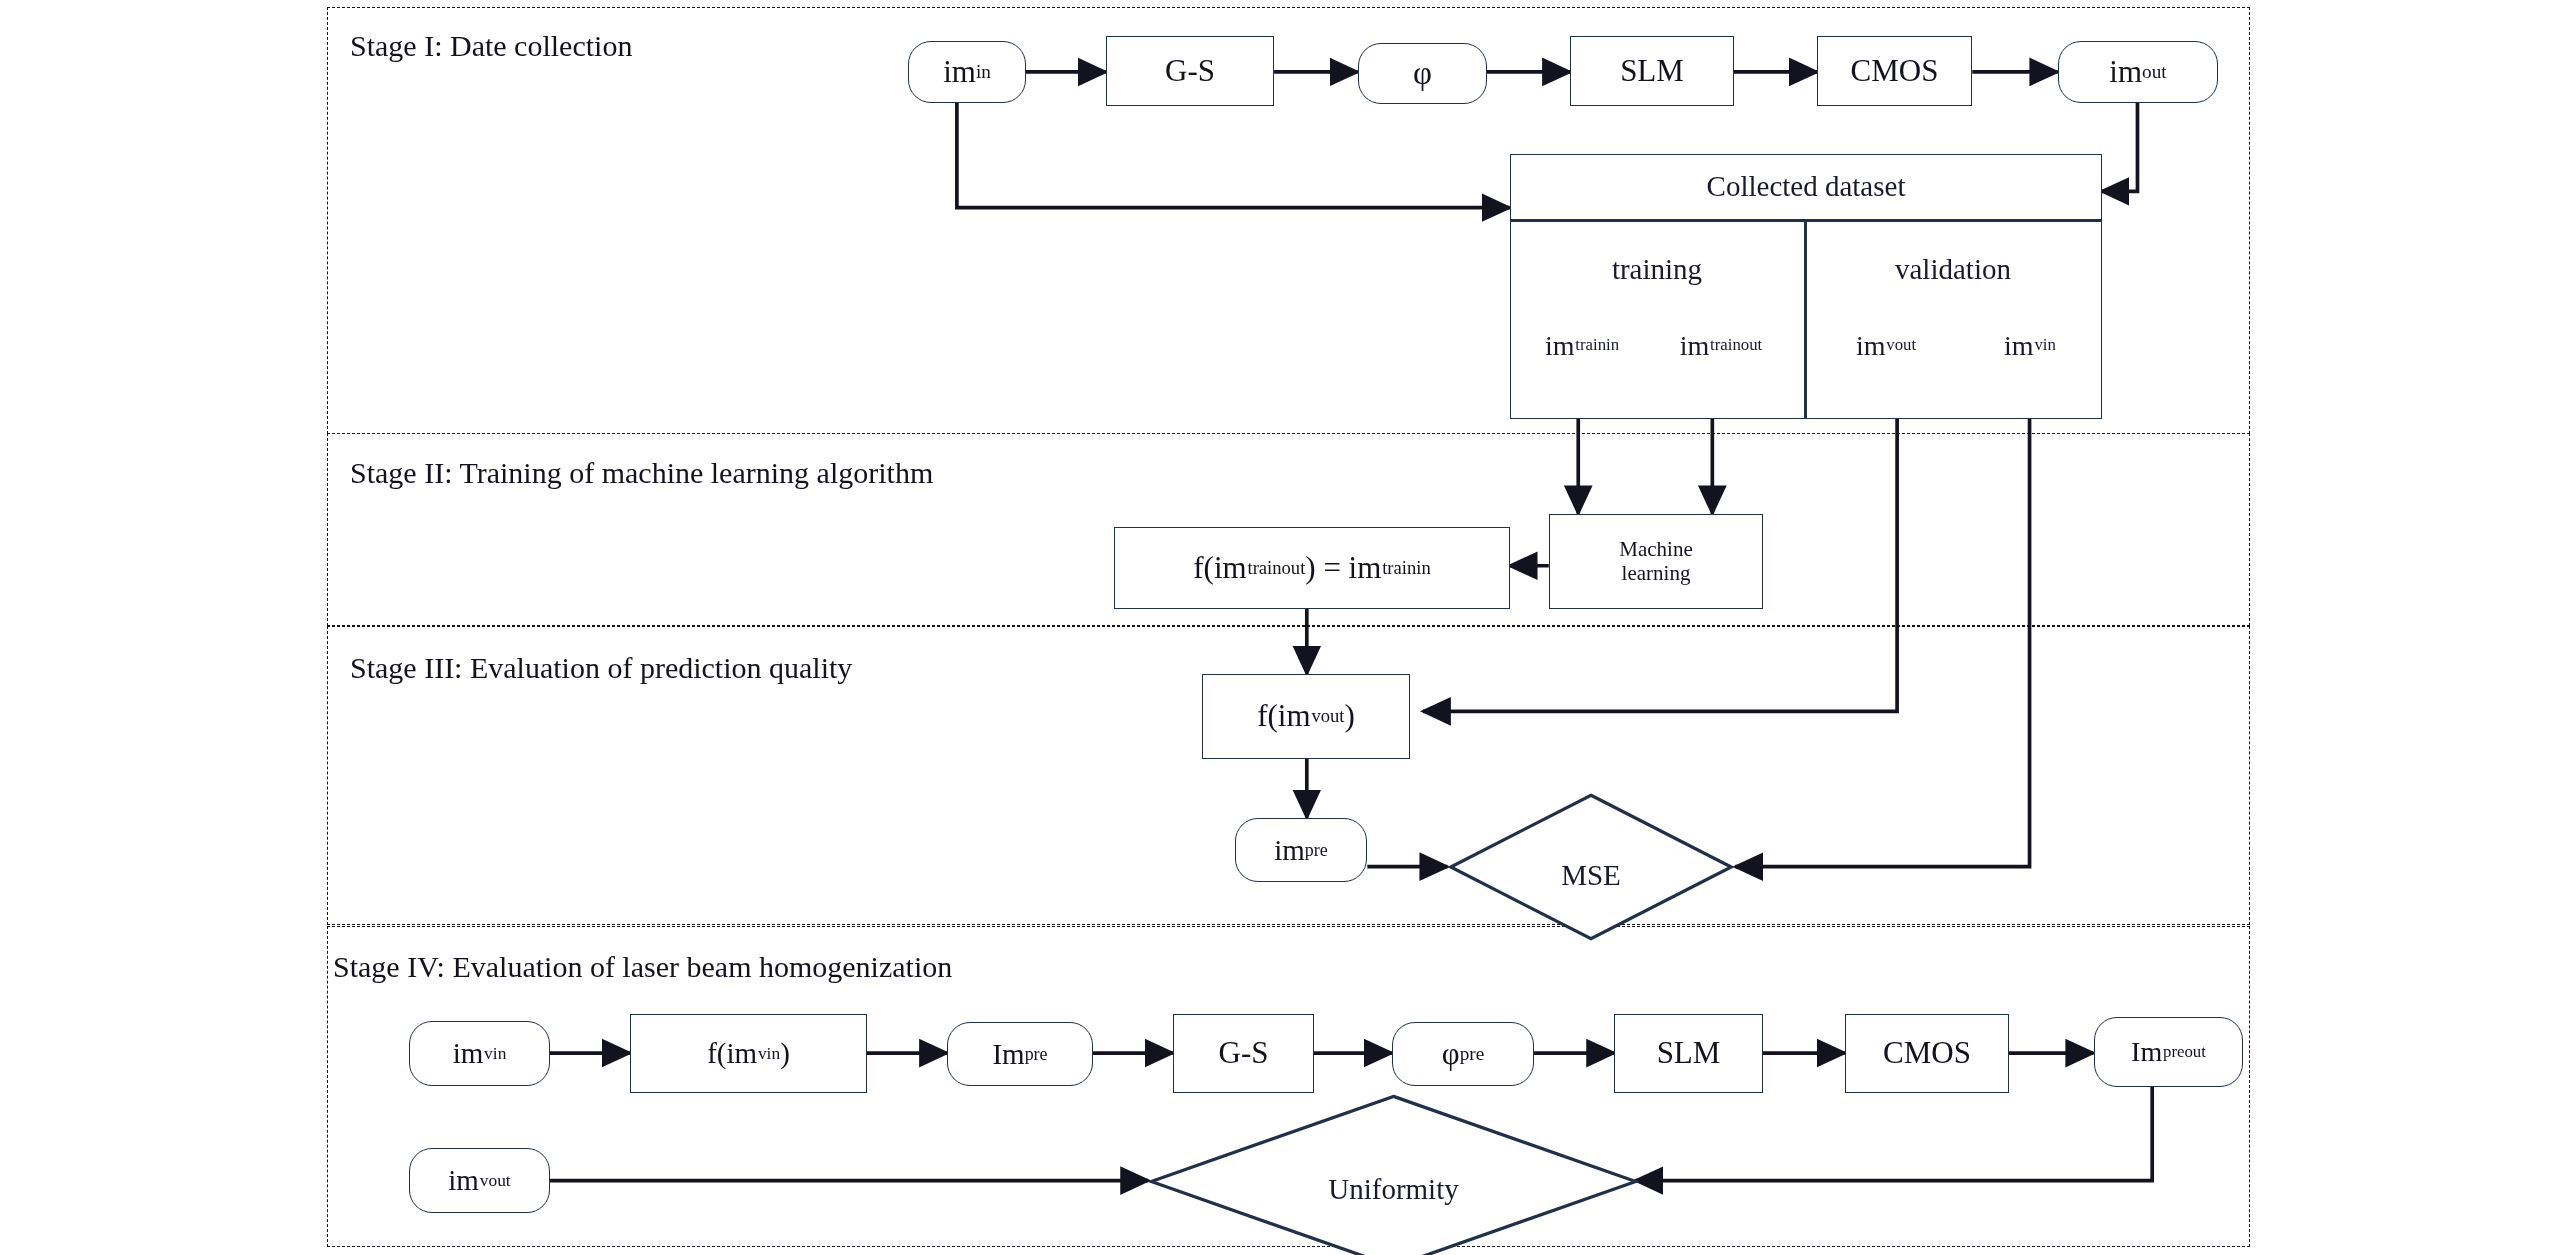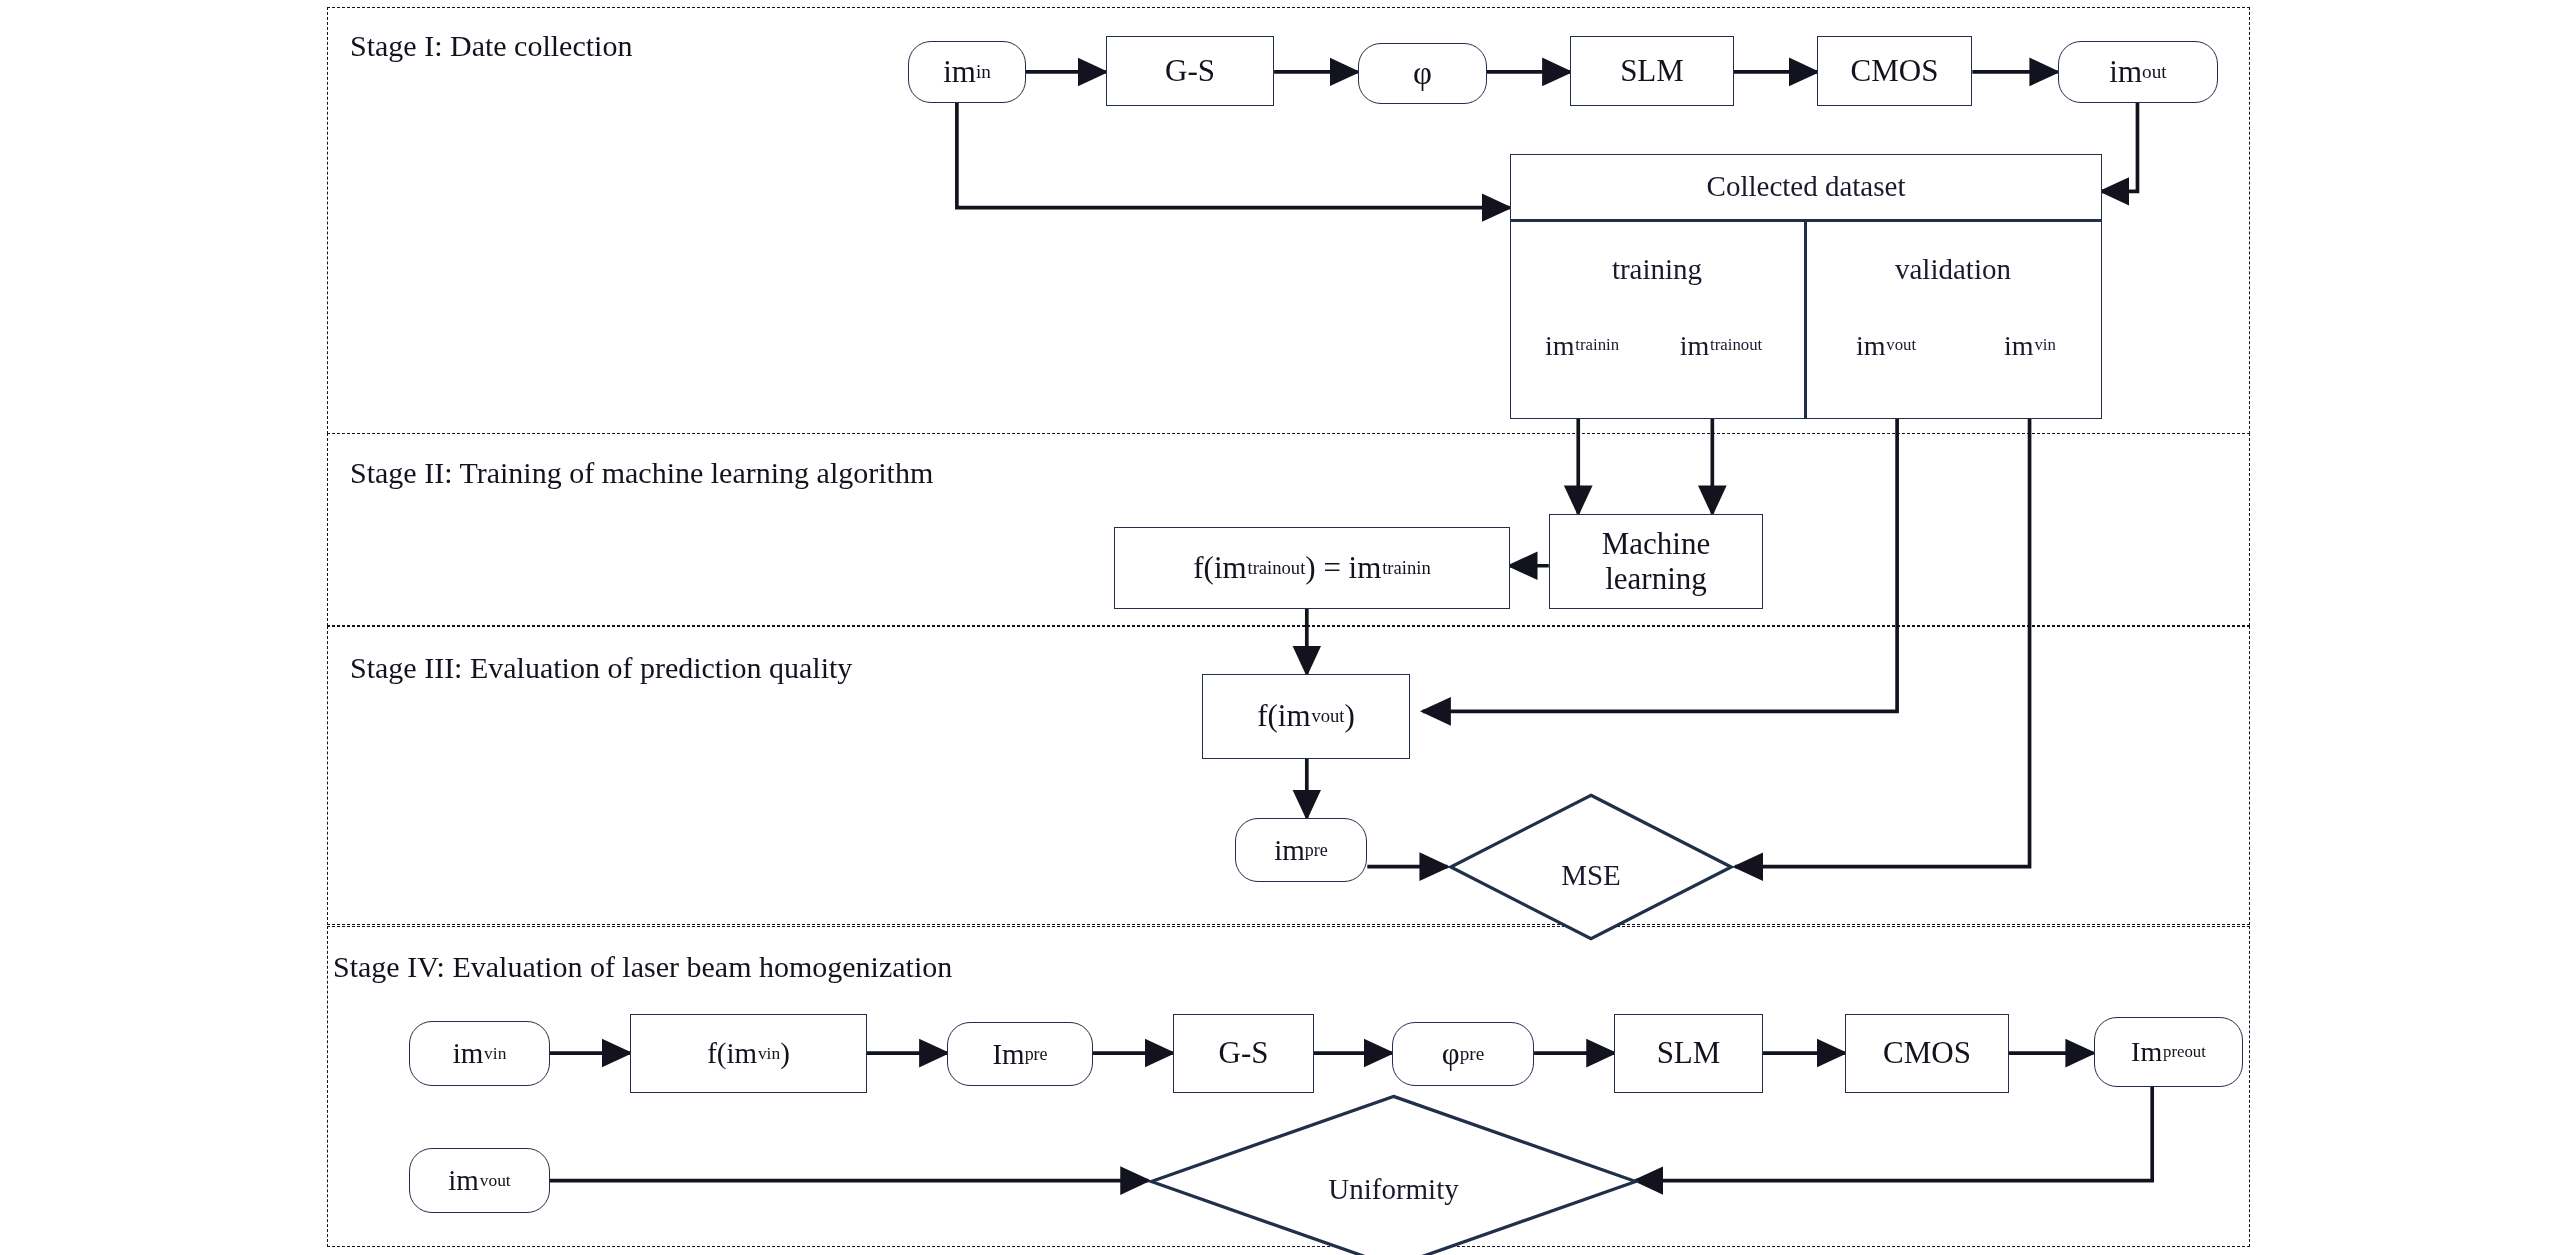"Machine" div.node { font-size: 31px -> 21px }
